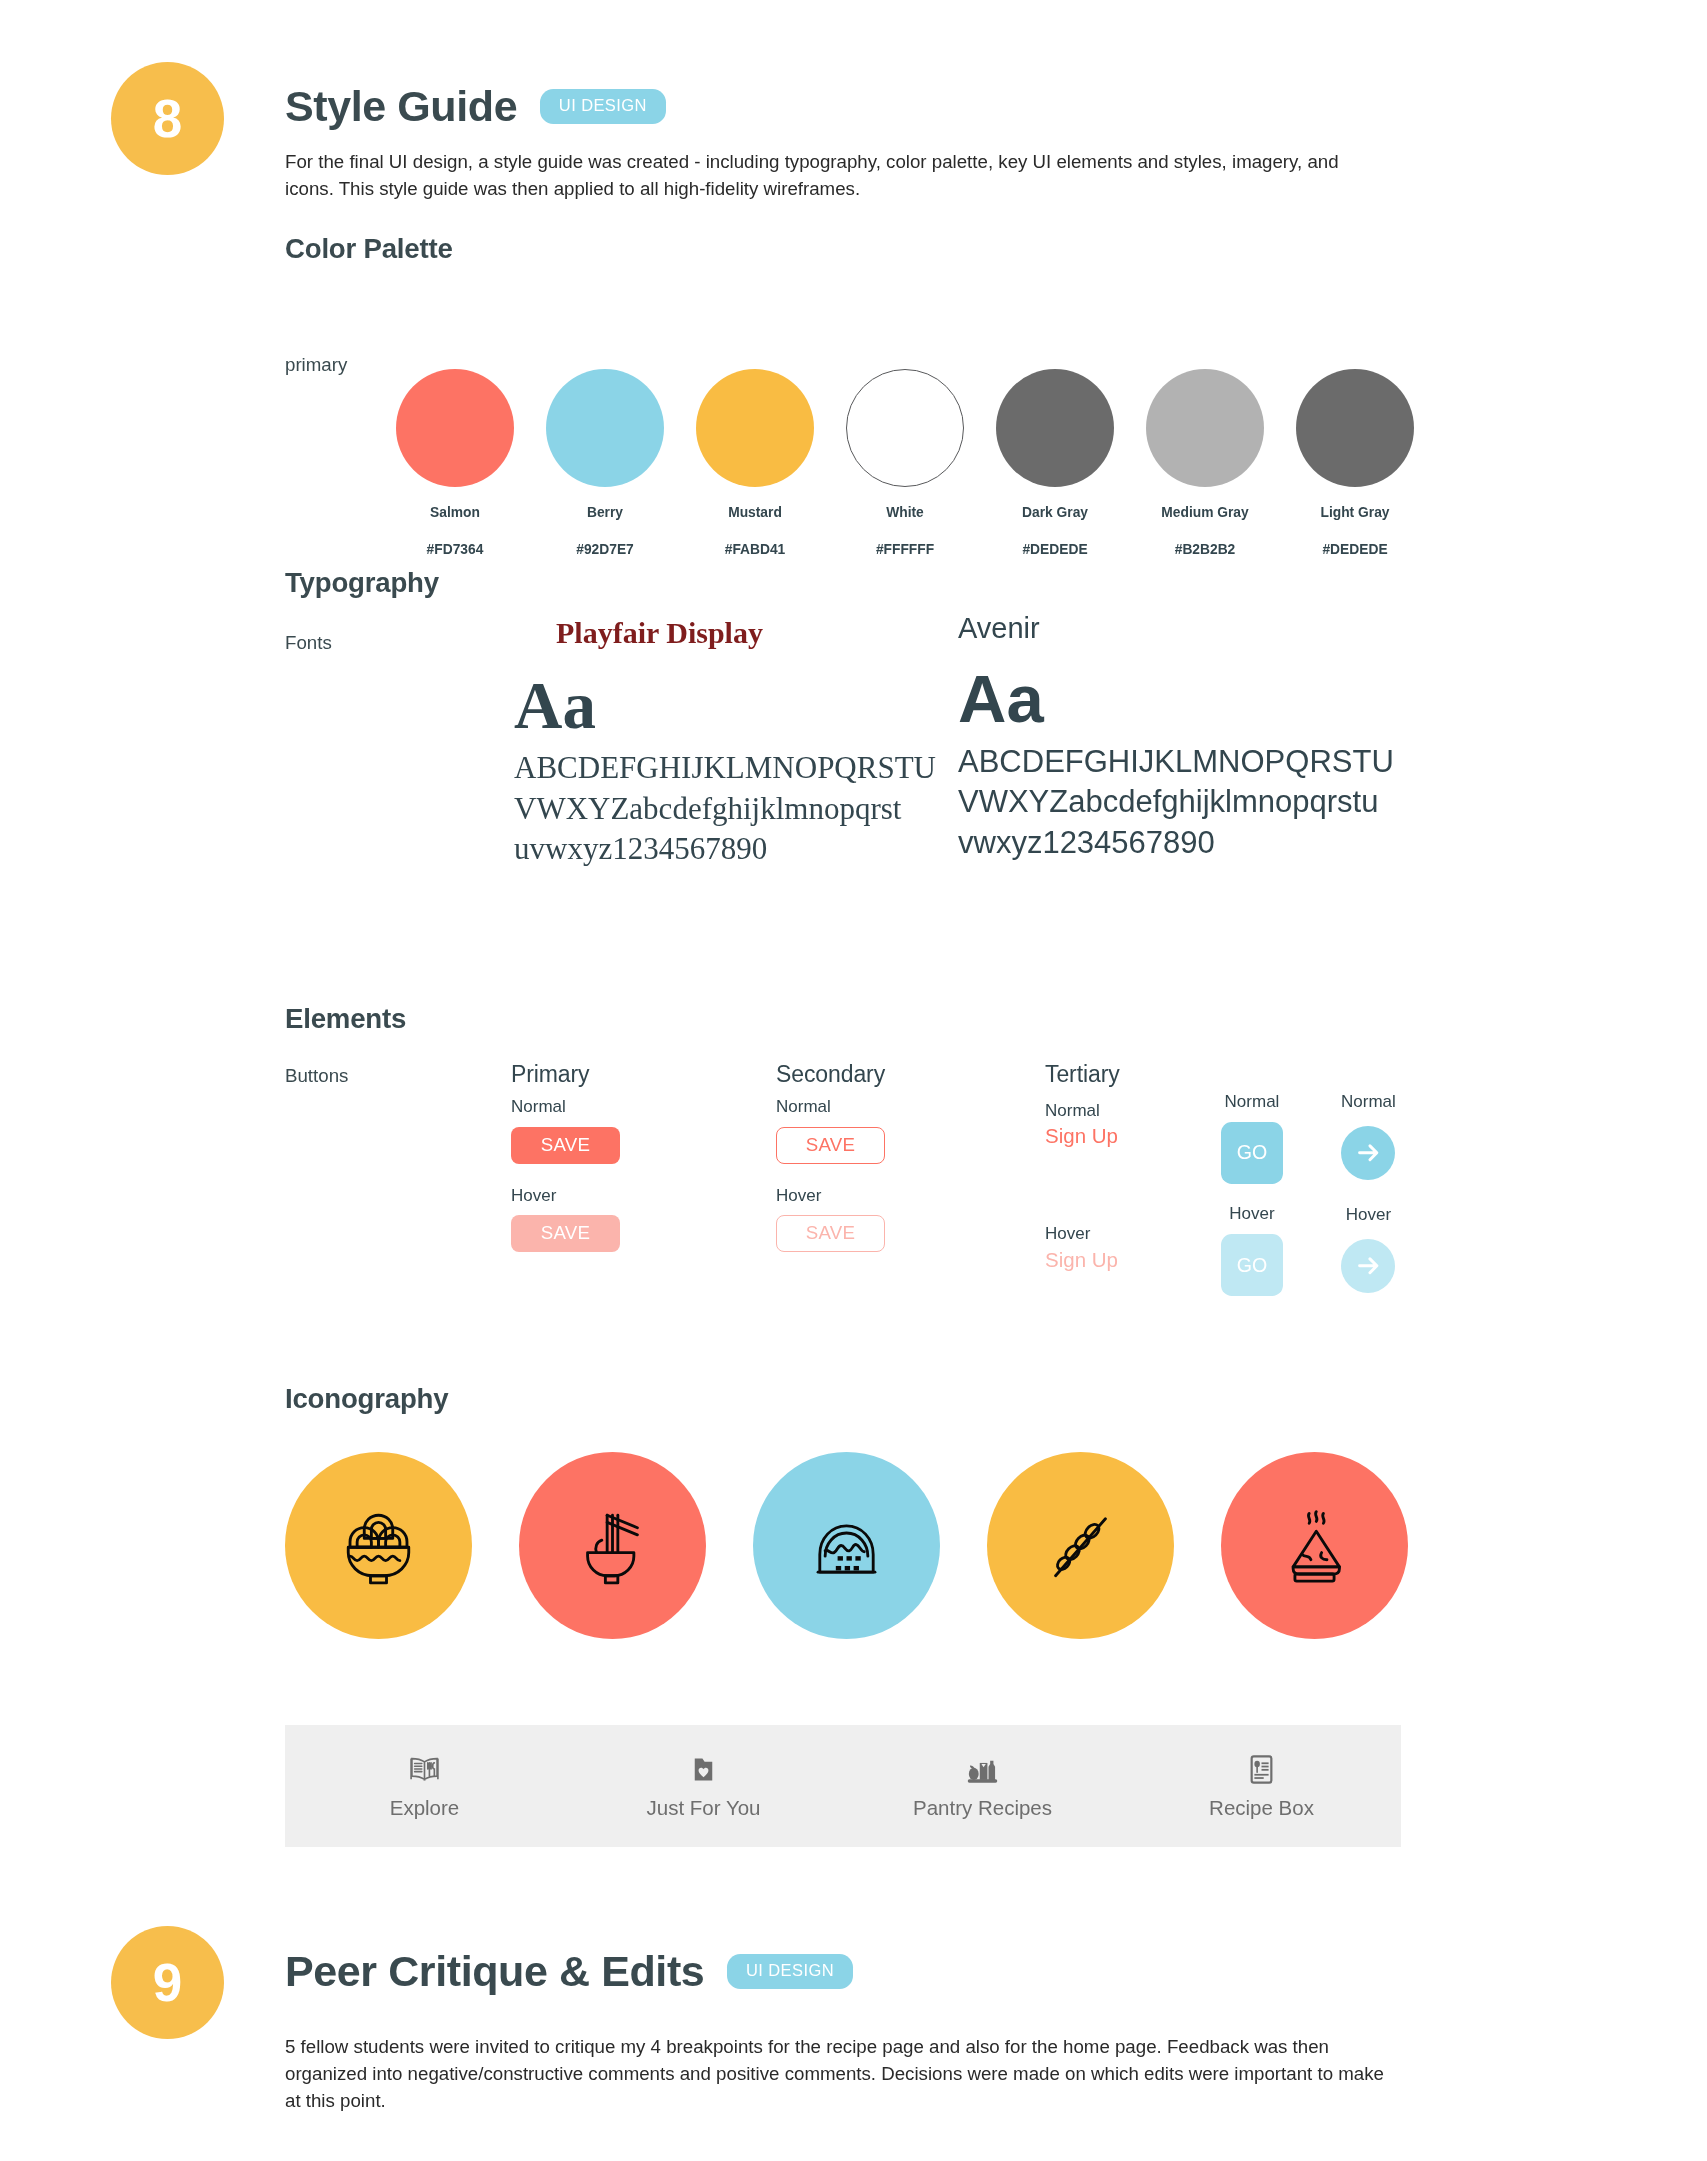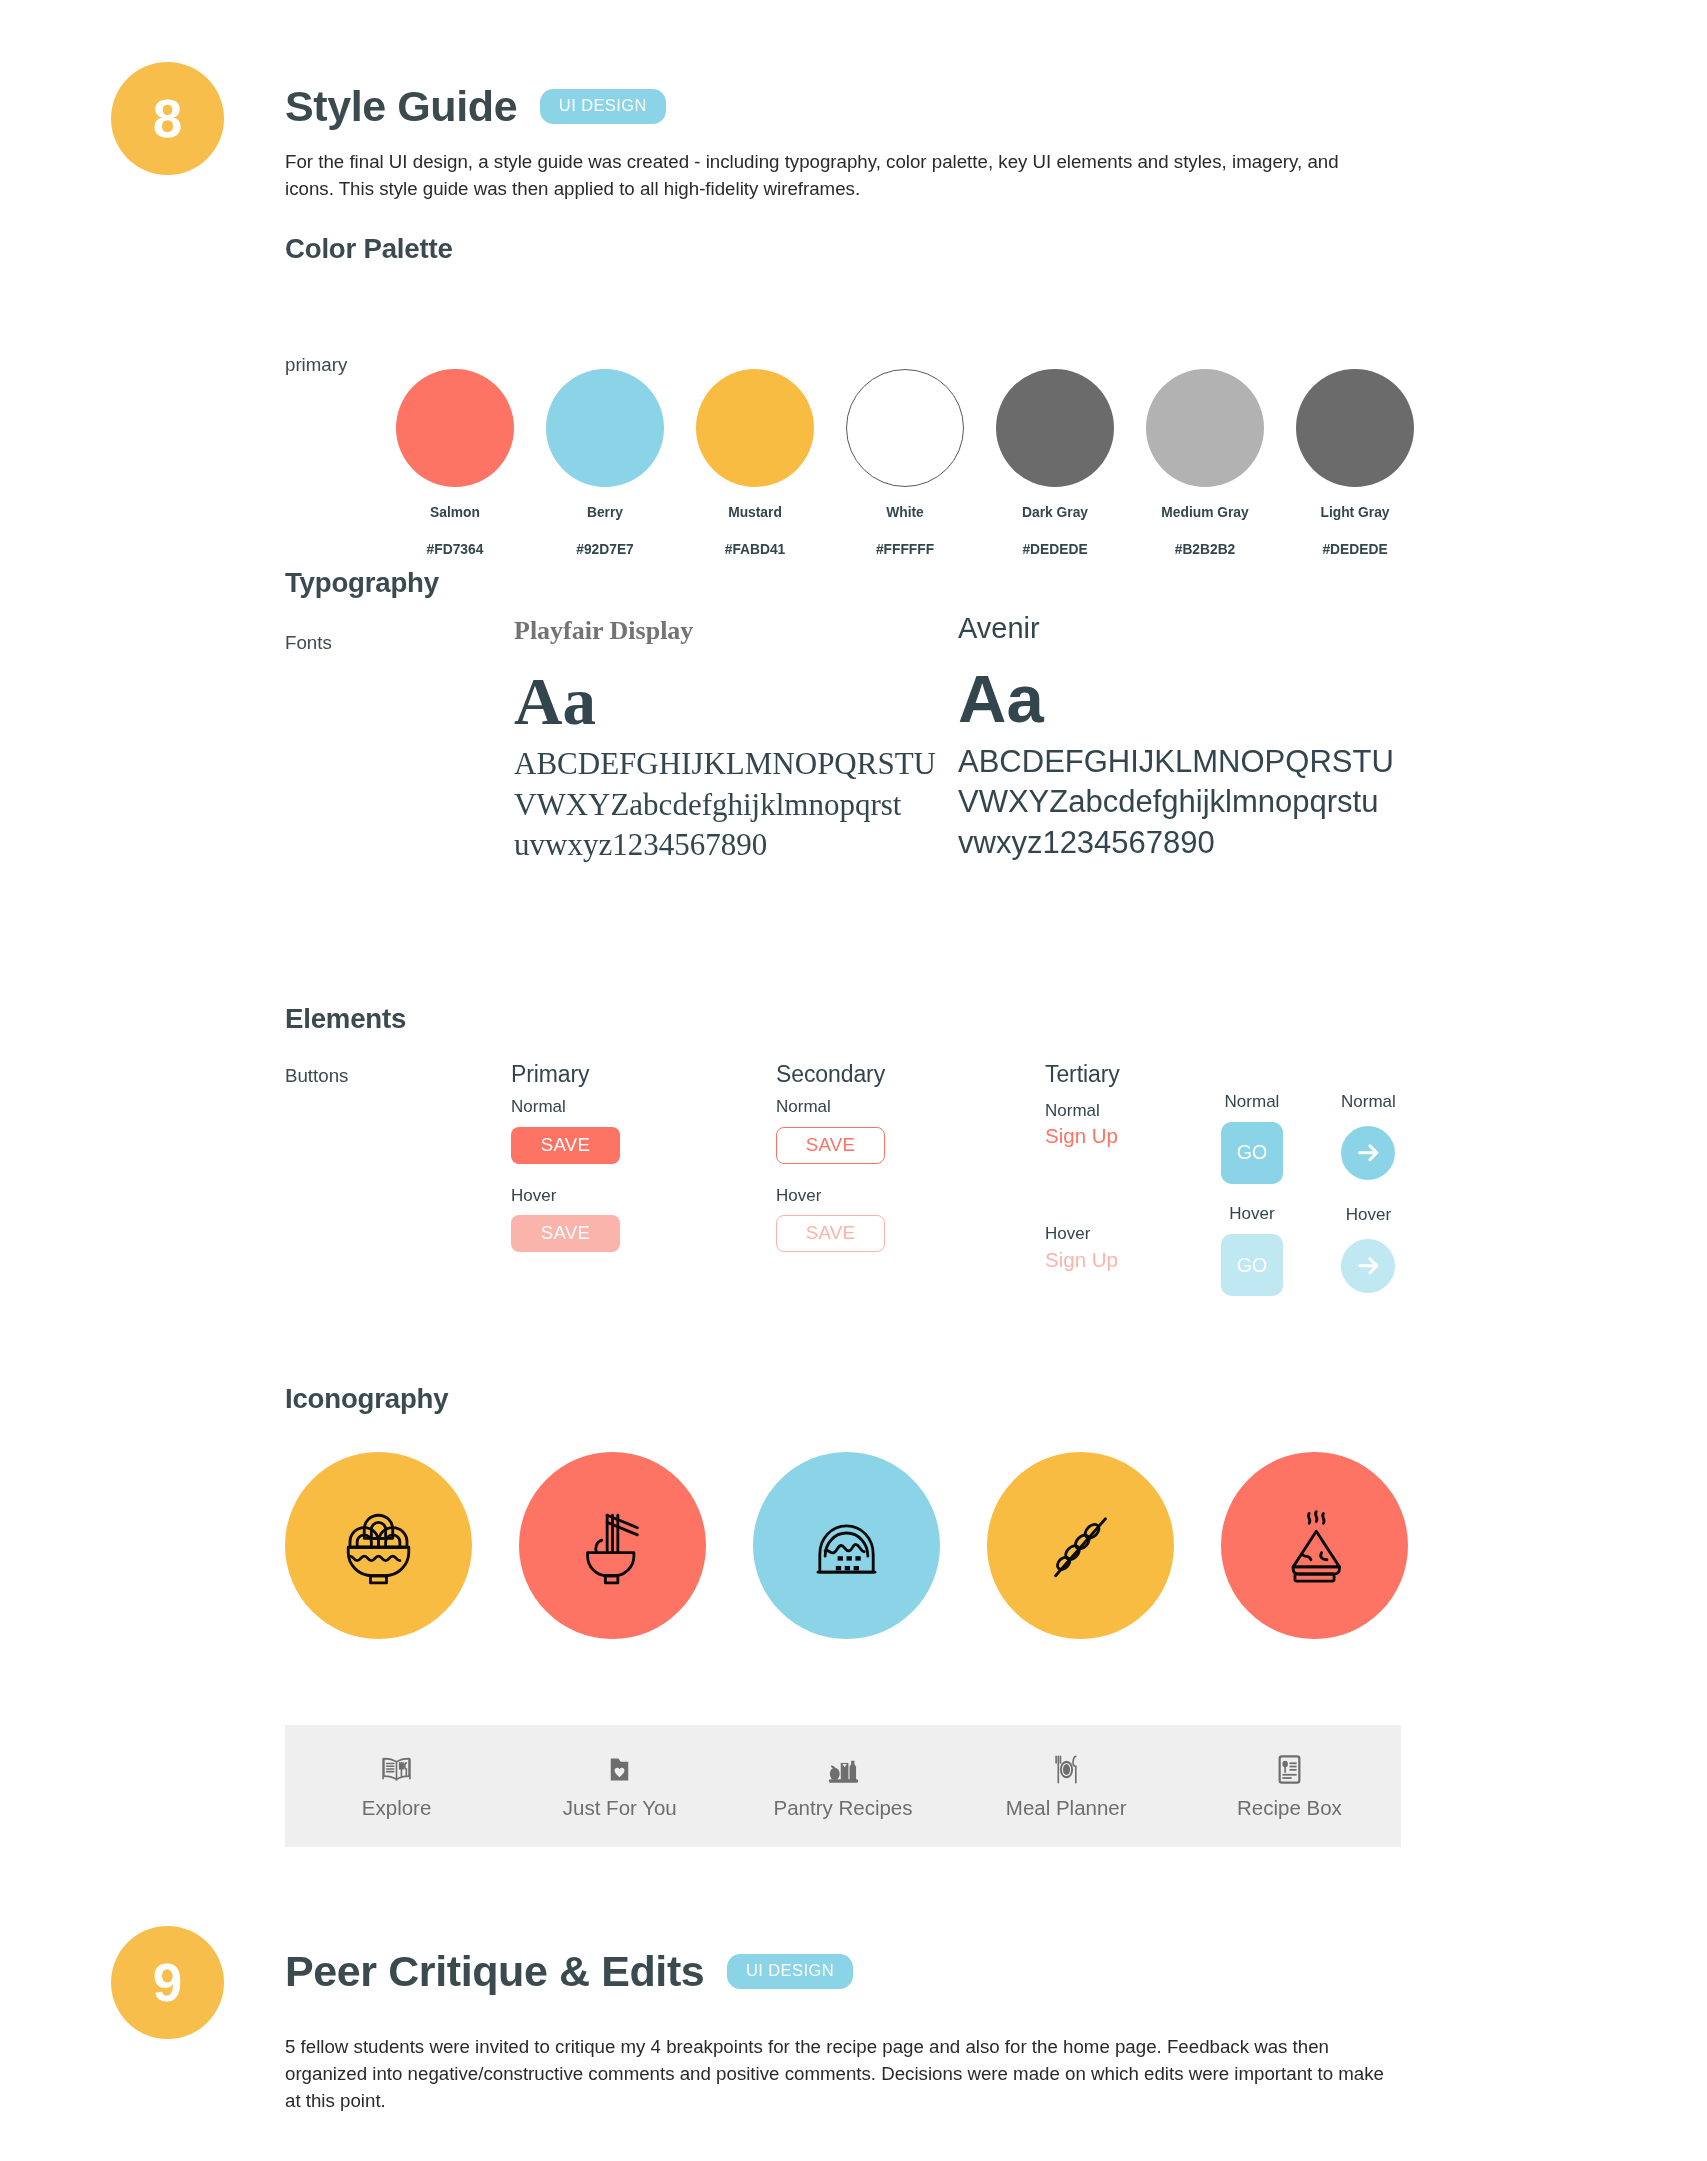"Playfair Display" .font-name-serif { color: #737373 -> #7f1d1d; font-size: 26px -> 30px; margin-left: none -> 42px }
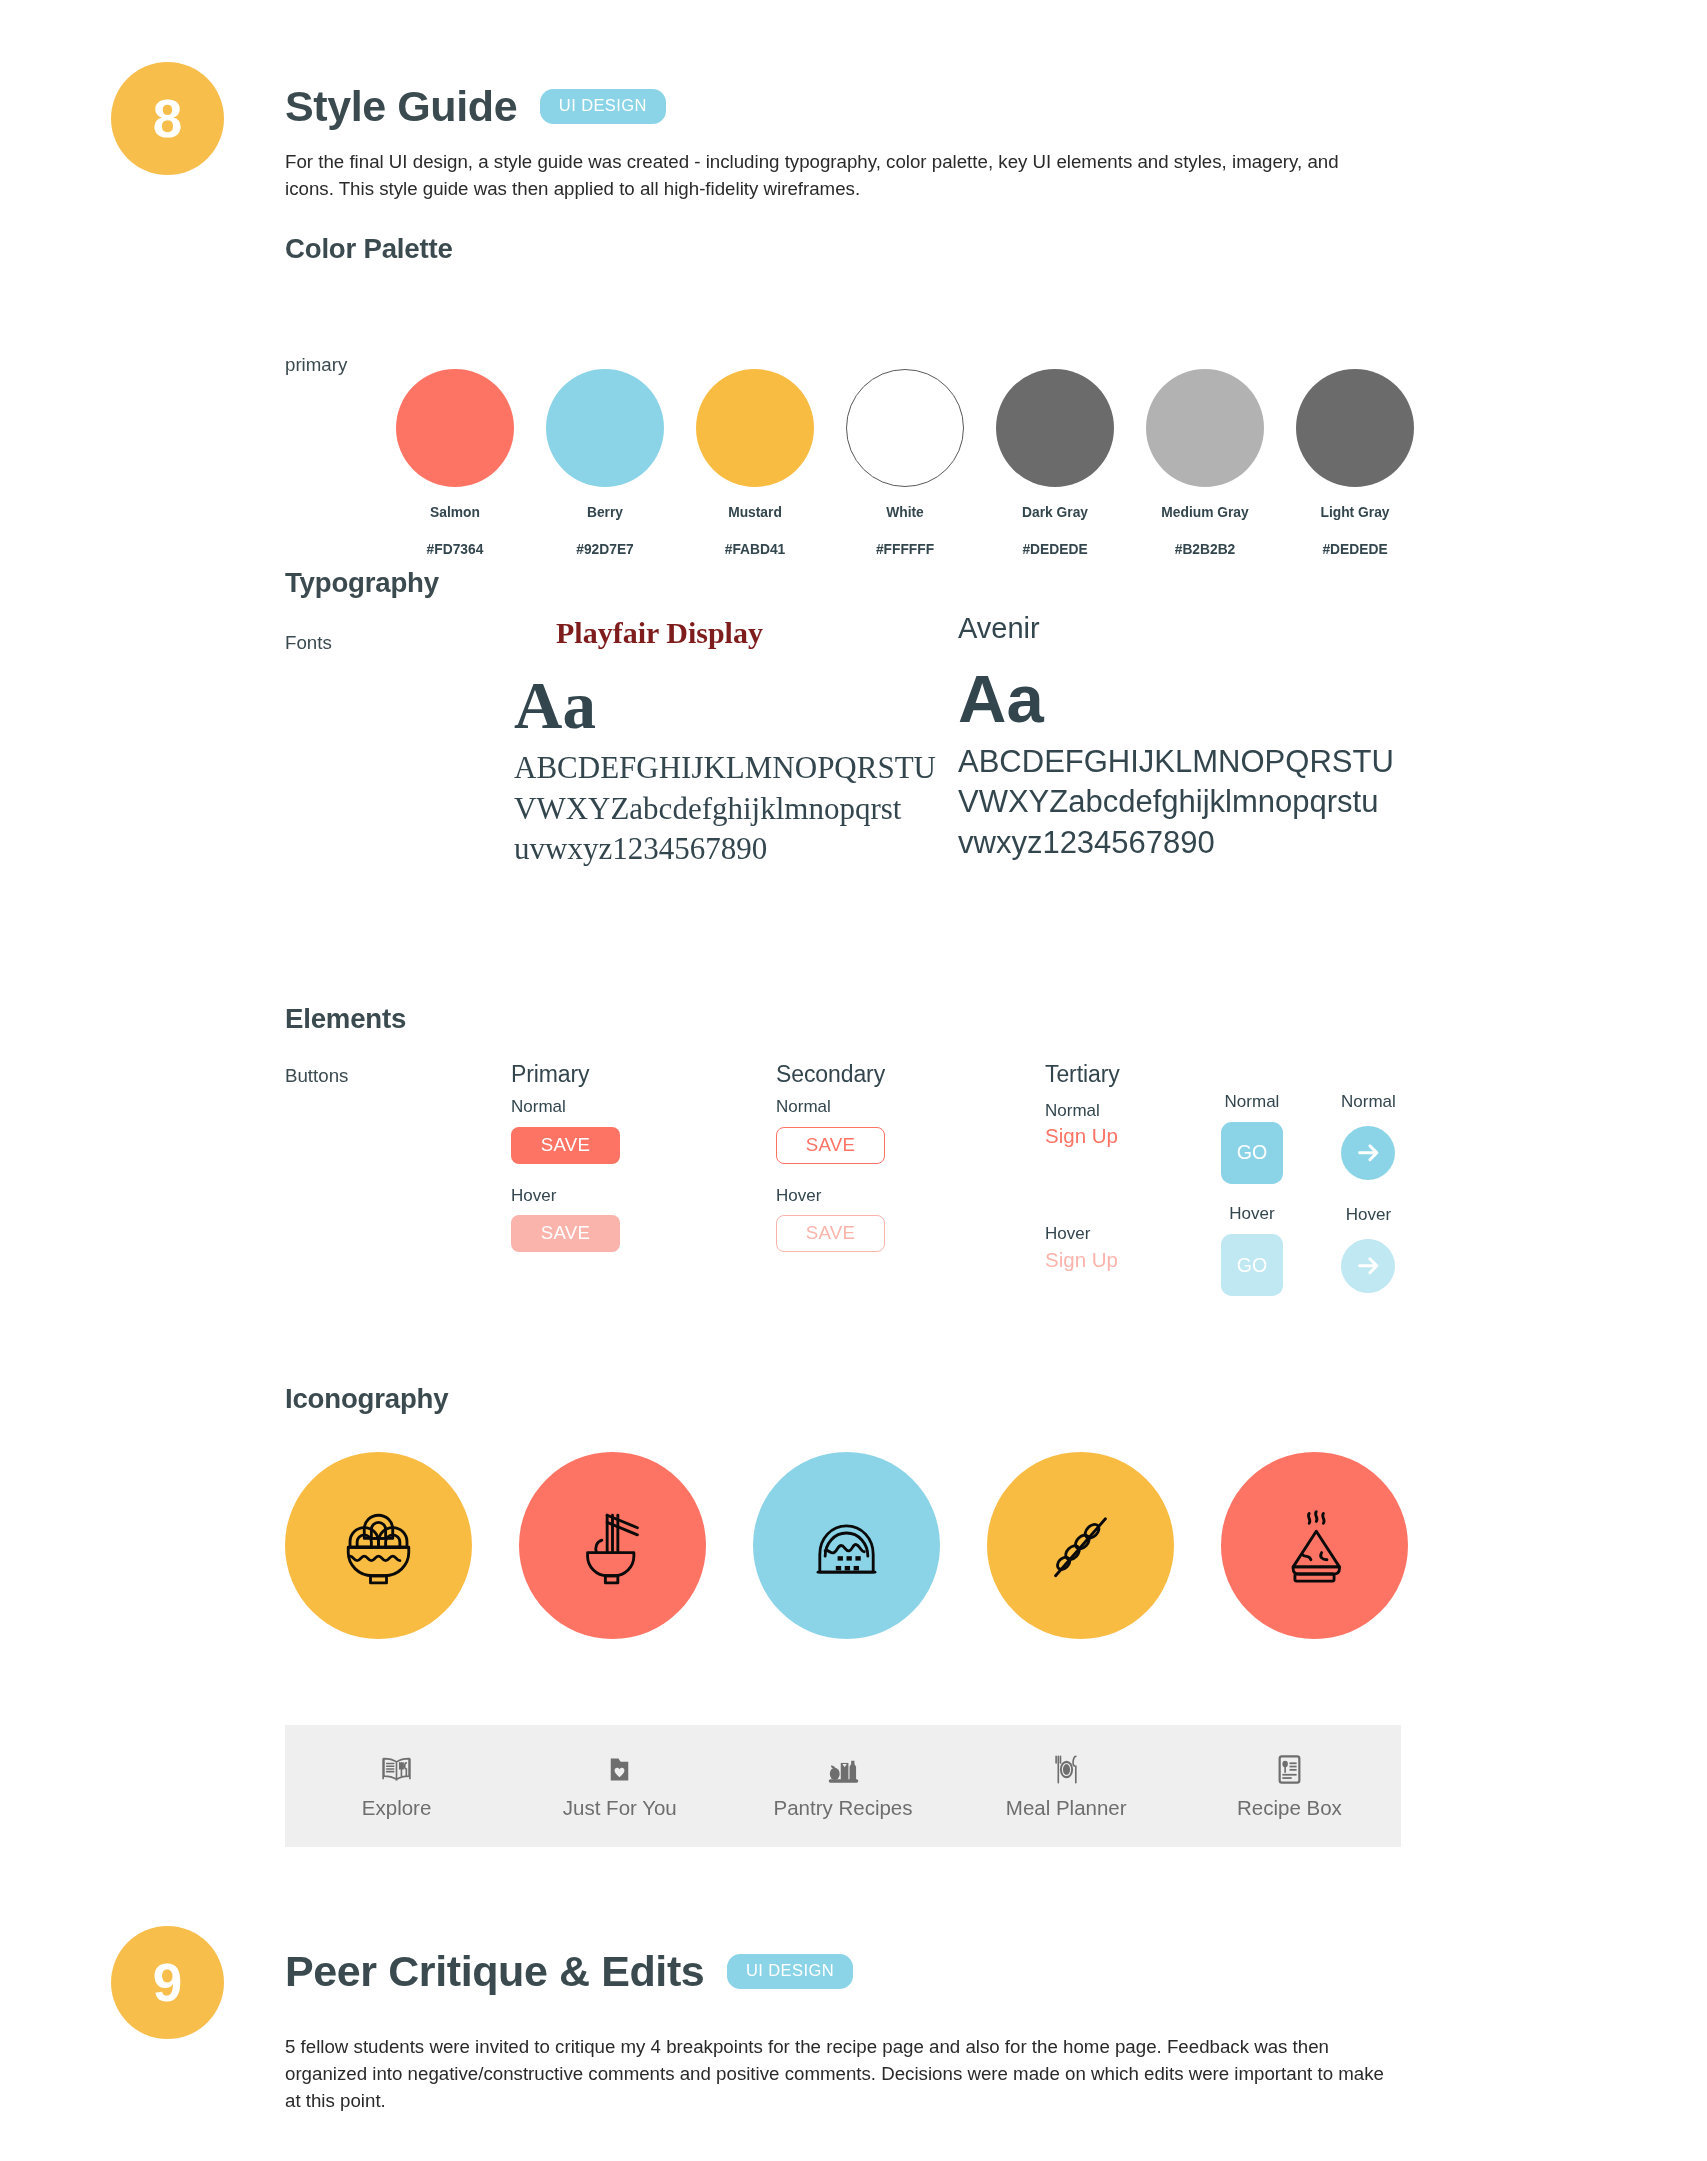"Meal Planner" div.nav-item { html: <div> <svg> <ellipse></ellipse> <ellipse></ellipse> <ellipse></ellipse> <path></path> <path></path> </svg> <div>Meal Planner</div> </div> -> none }
